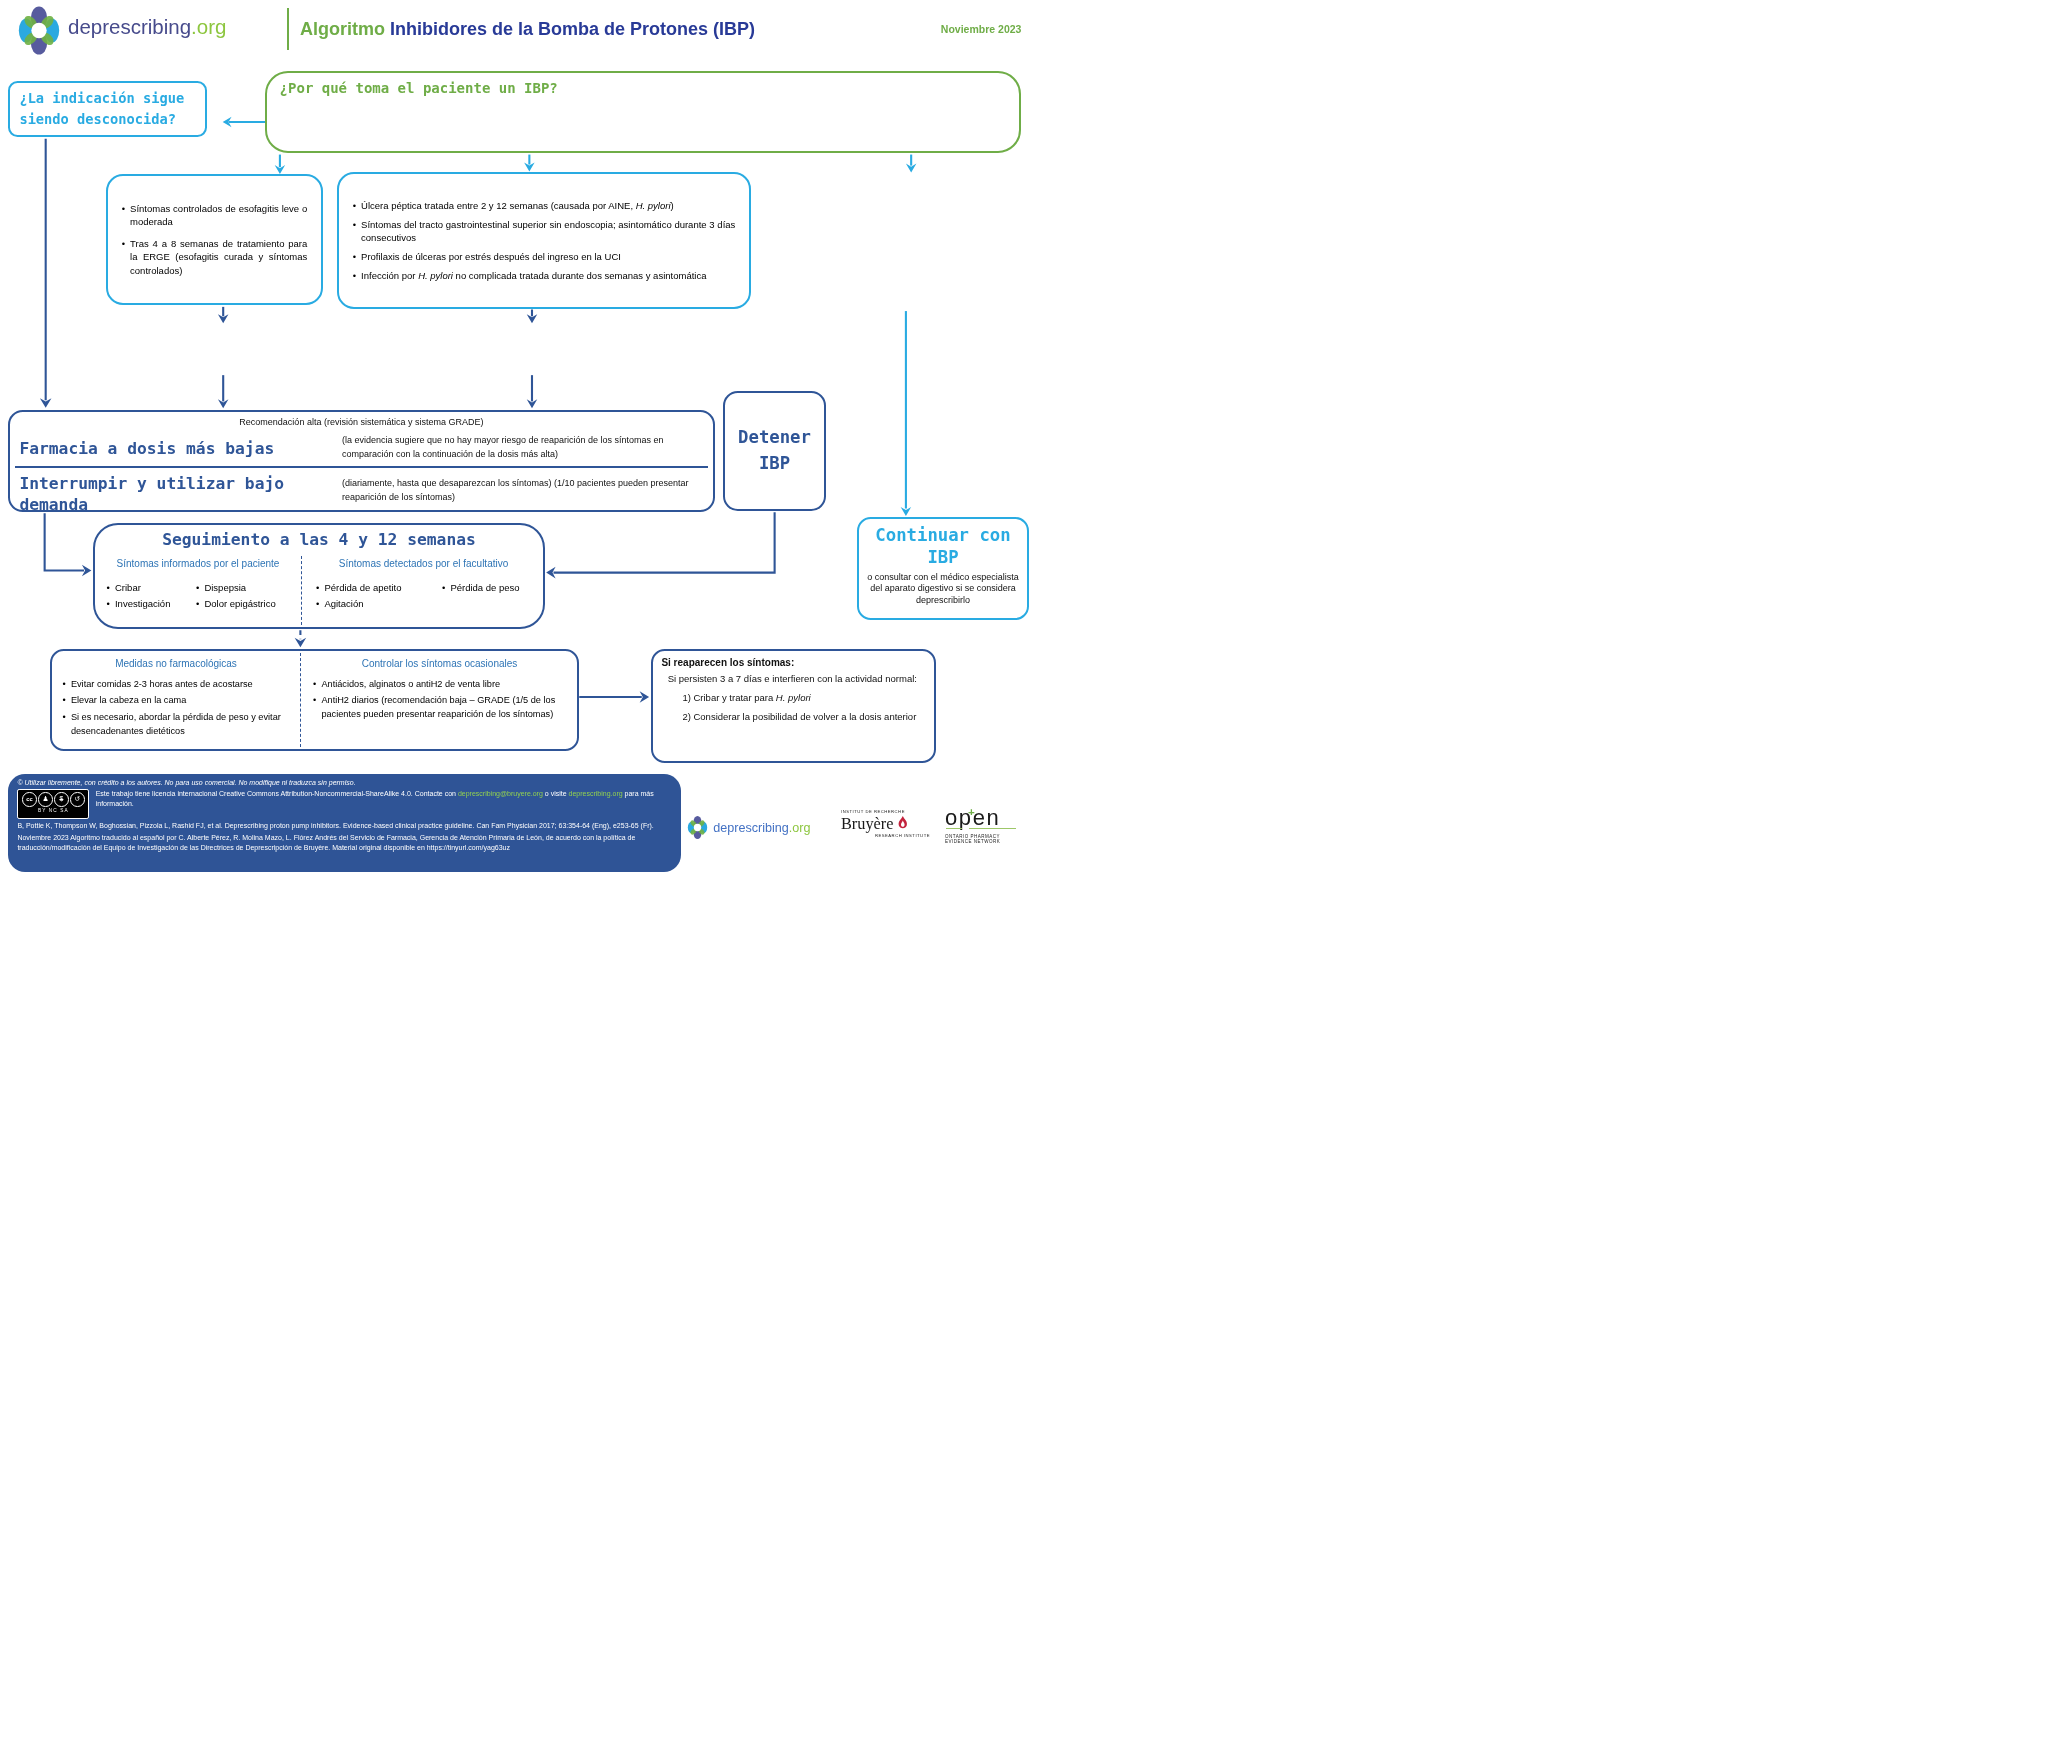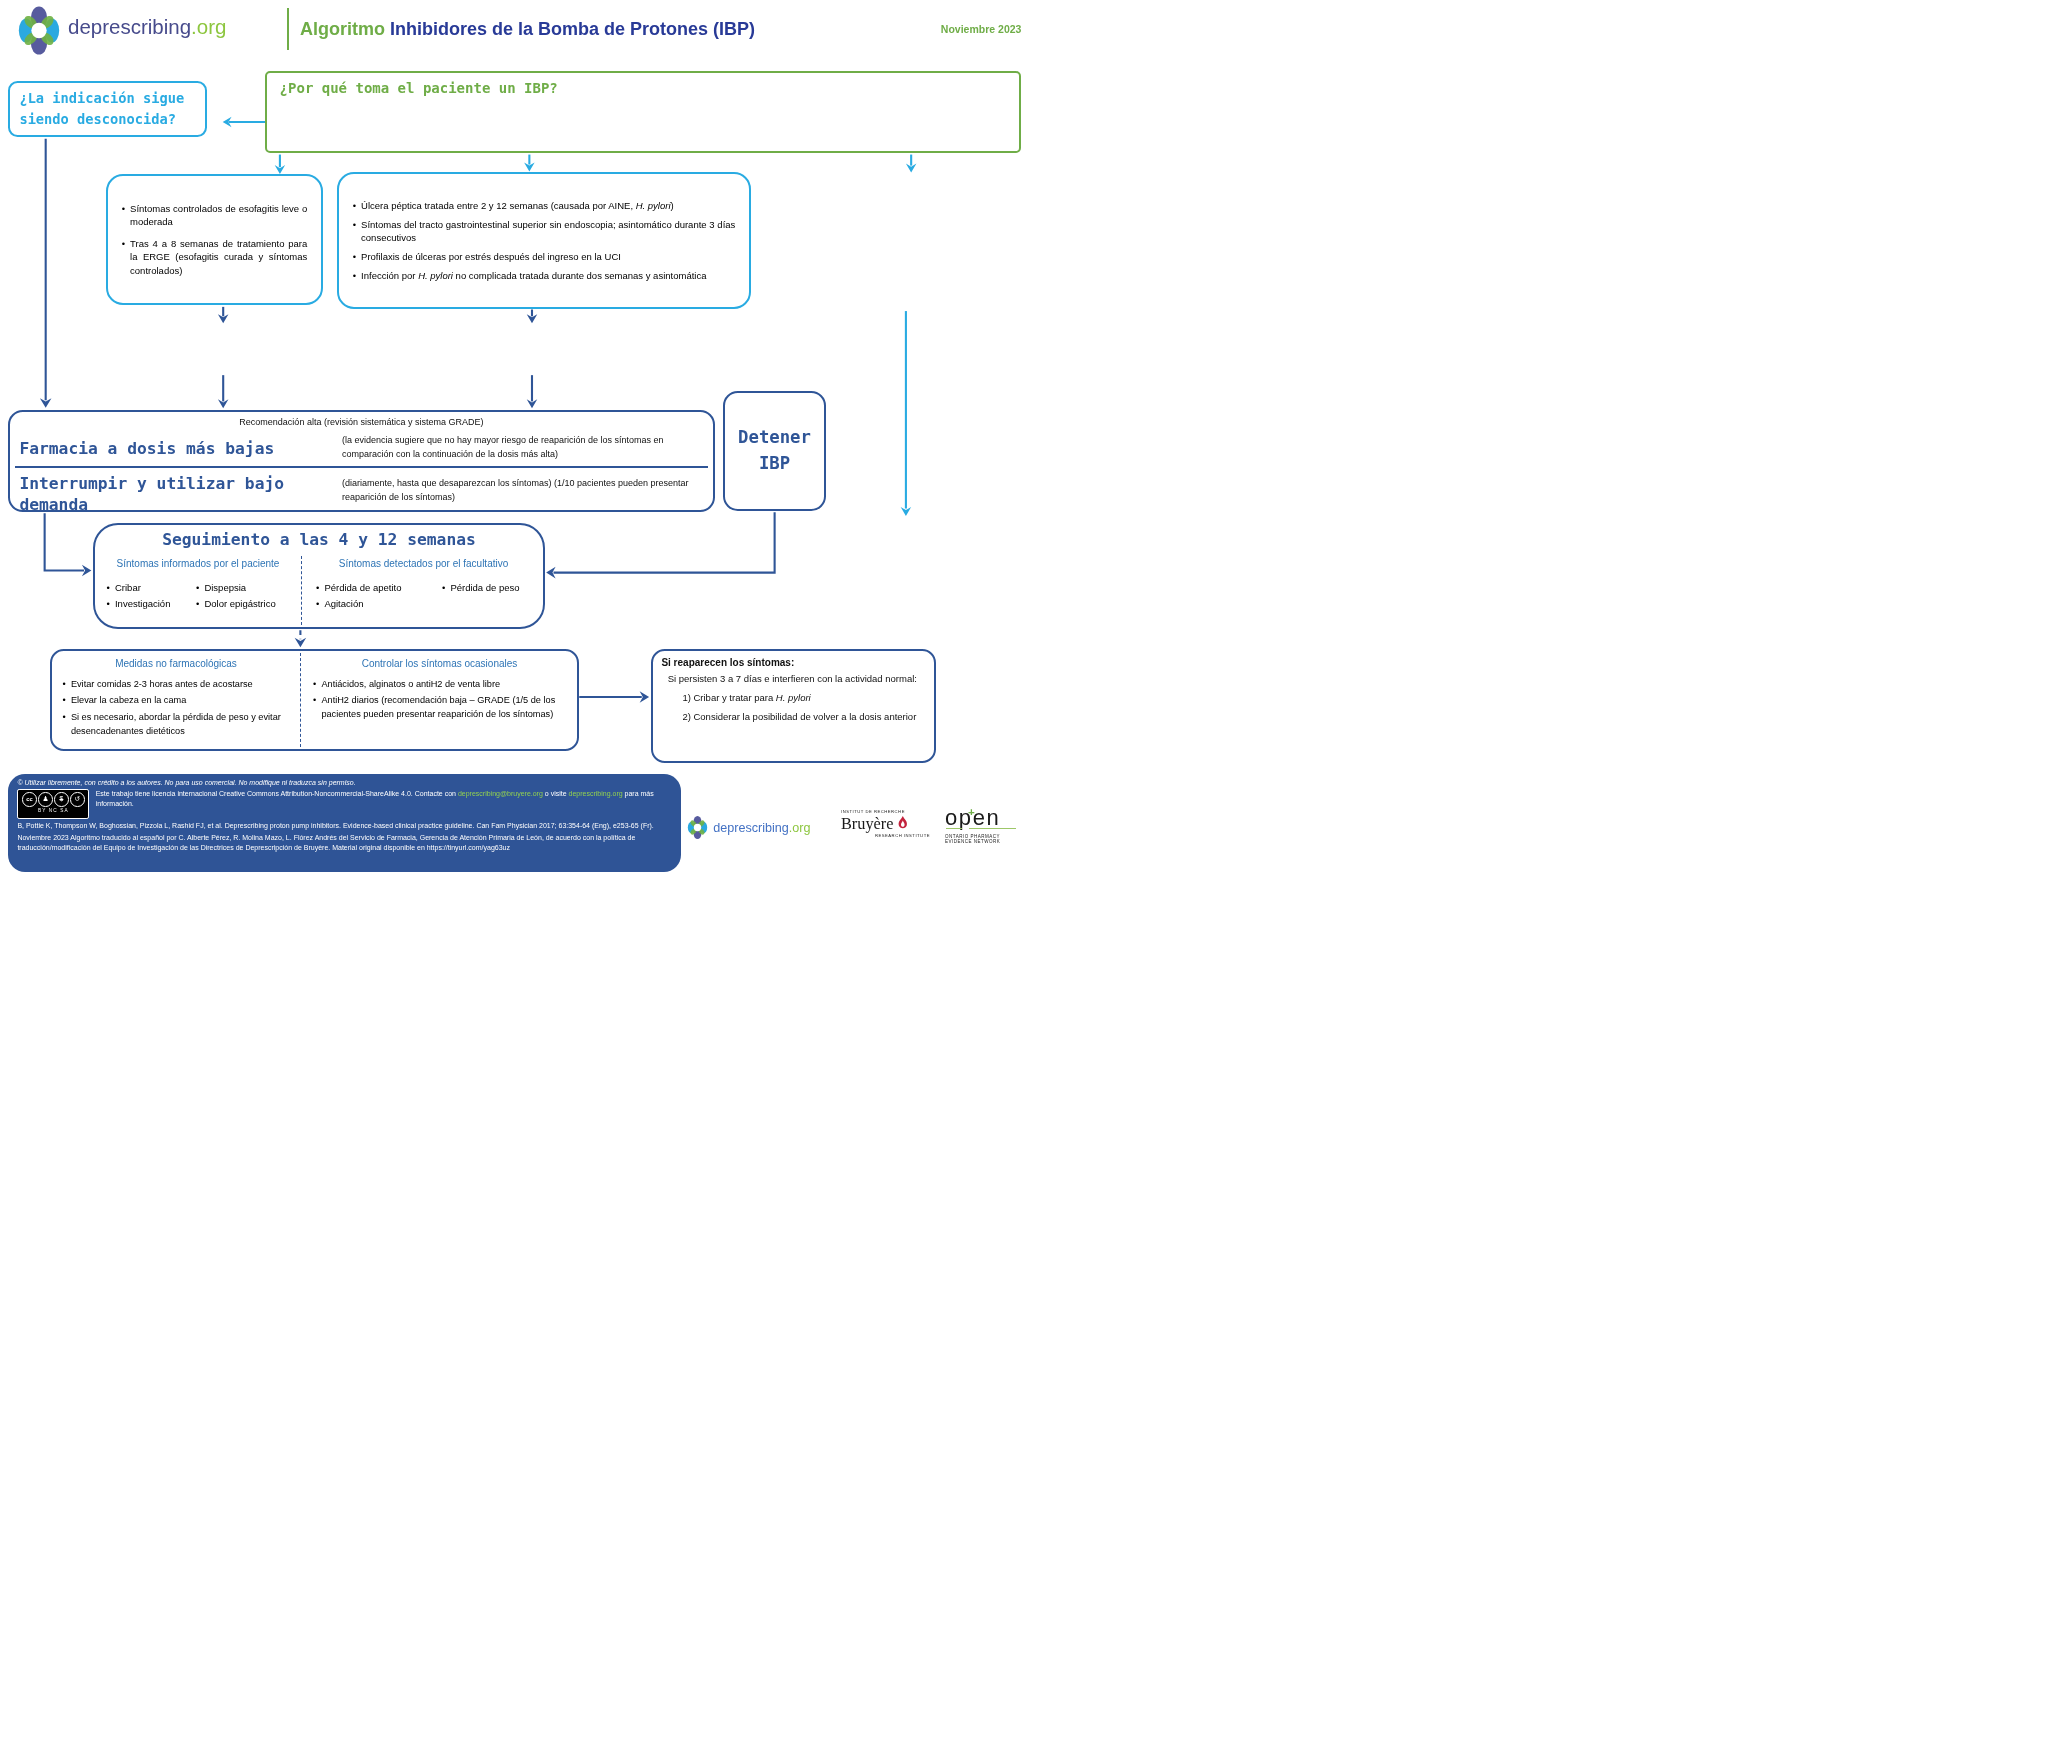"¿Por qué toma el paciente" .greenbox { border-radius: 5px -> 23px }
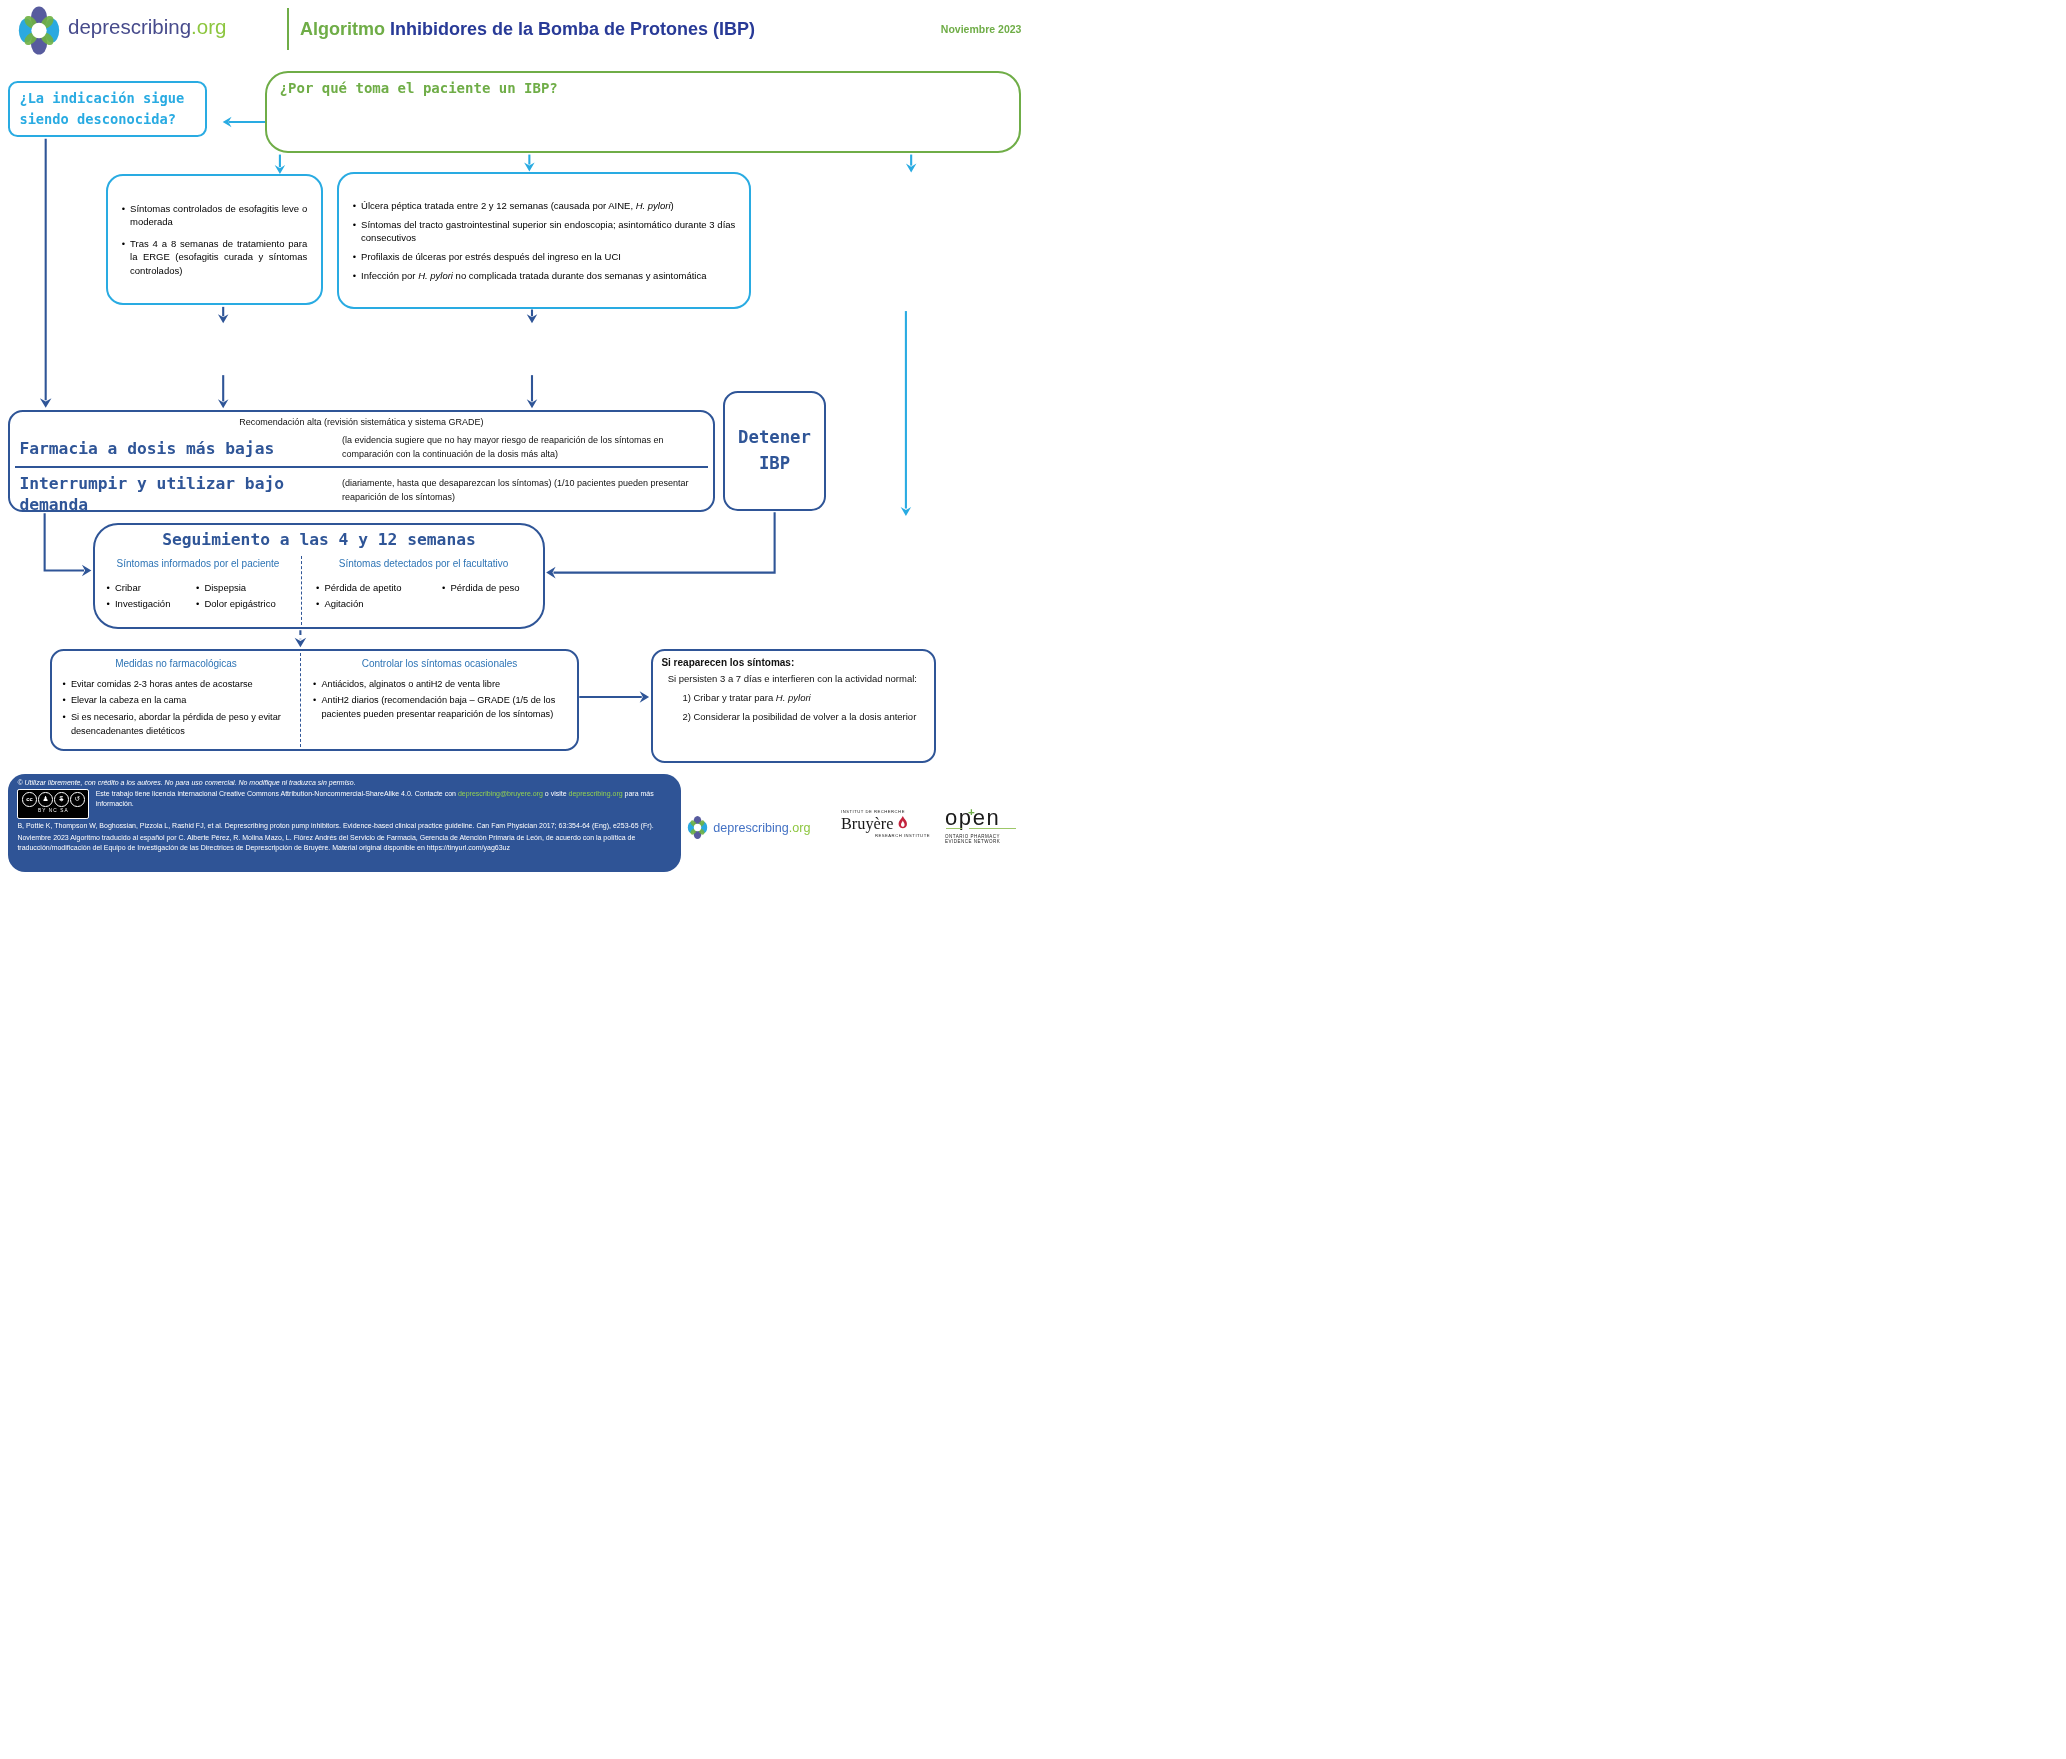"Continuar con IBP" div.box { html: none -> <div> <div>Continuar con IBP</div> <div>o consultar con el médico especialista del aparato digestivo si se considera deprescribirlo</div> </div> }
